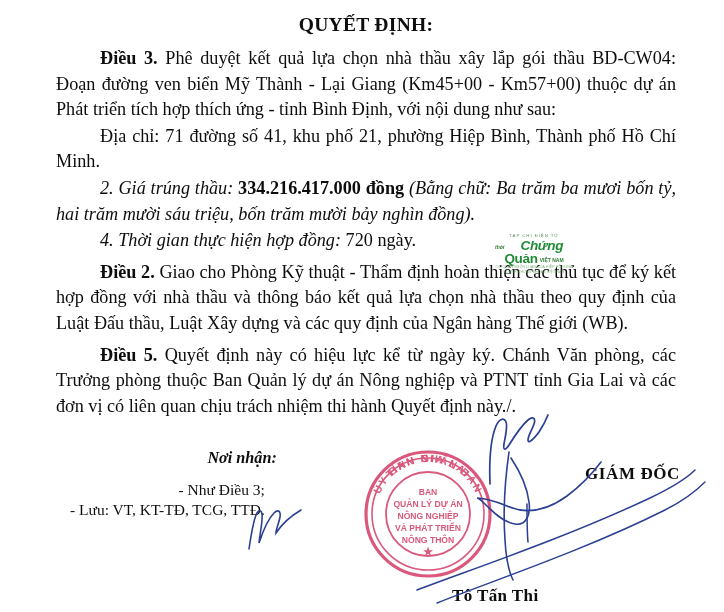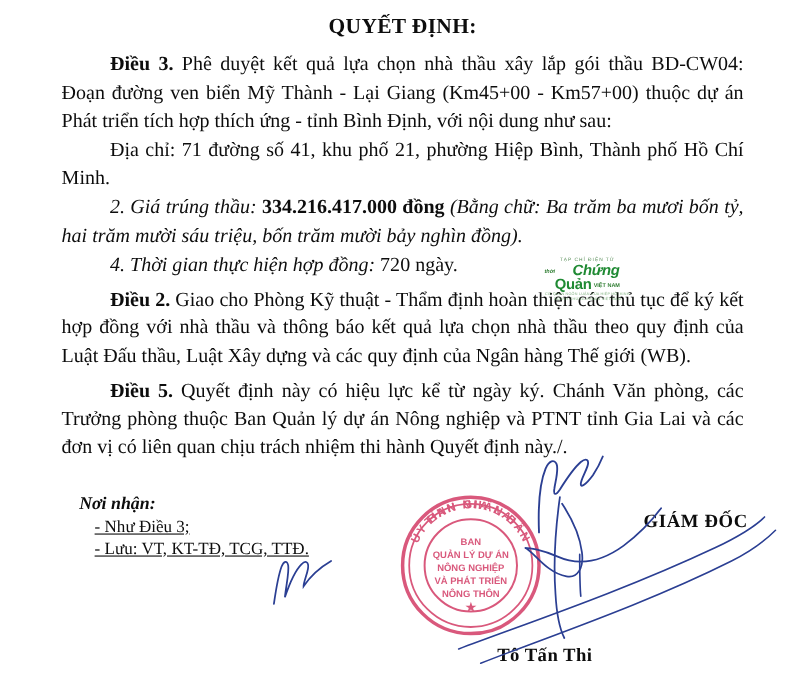"Nơi nhận:" .recipients { left: 72px -> 44px; text-align: none -> right }
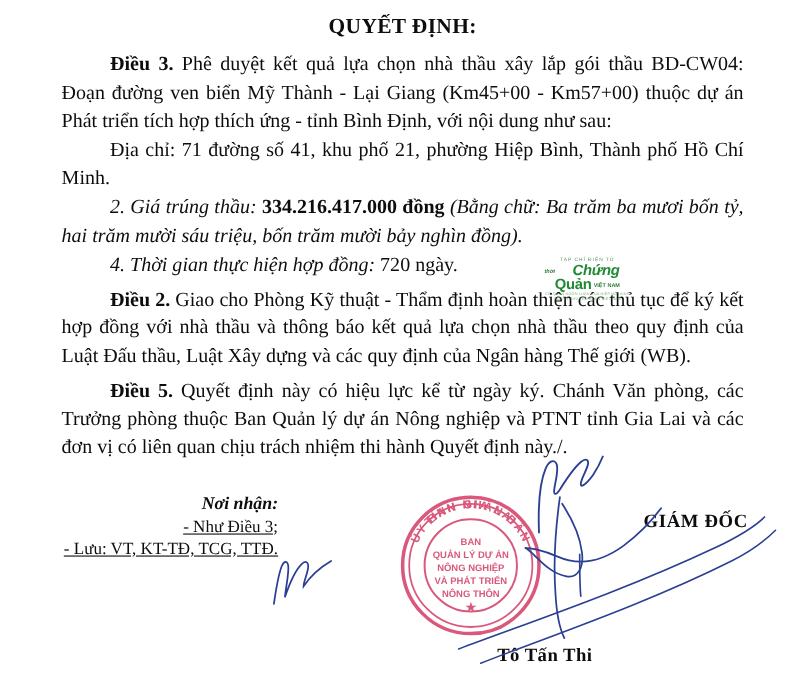"- Như Điều 3;" .recipients ul { margin: 0 -> 12px; text-decoration: underline -> none }
